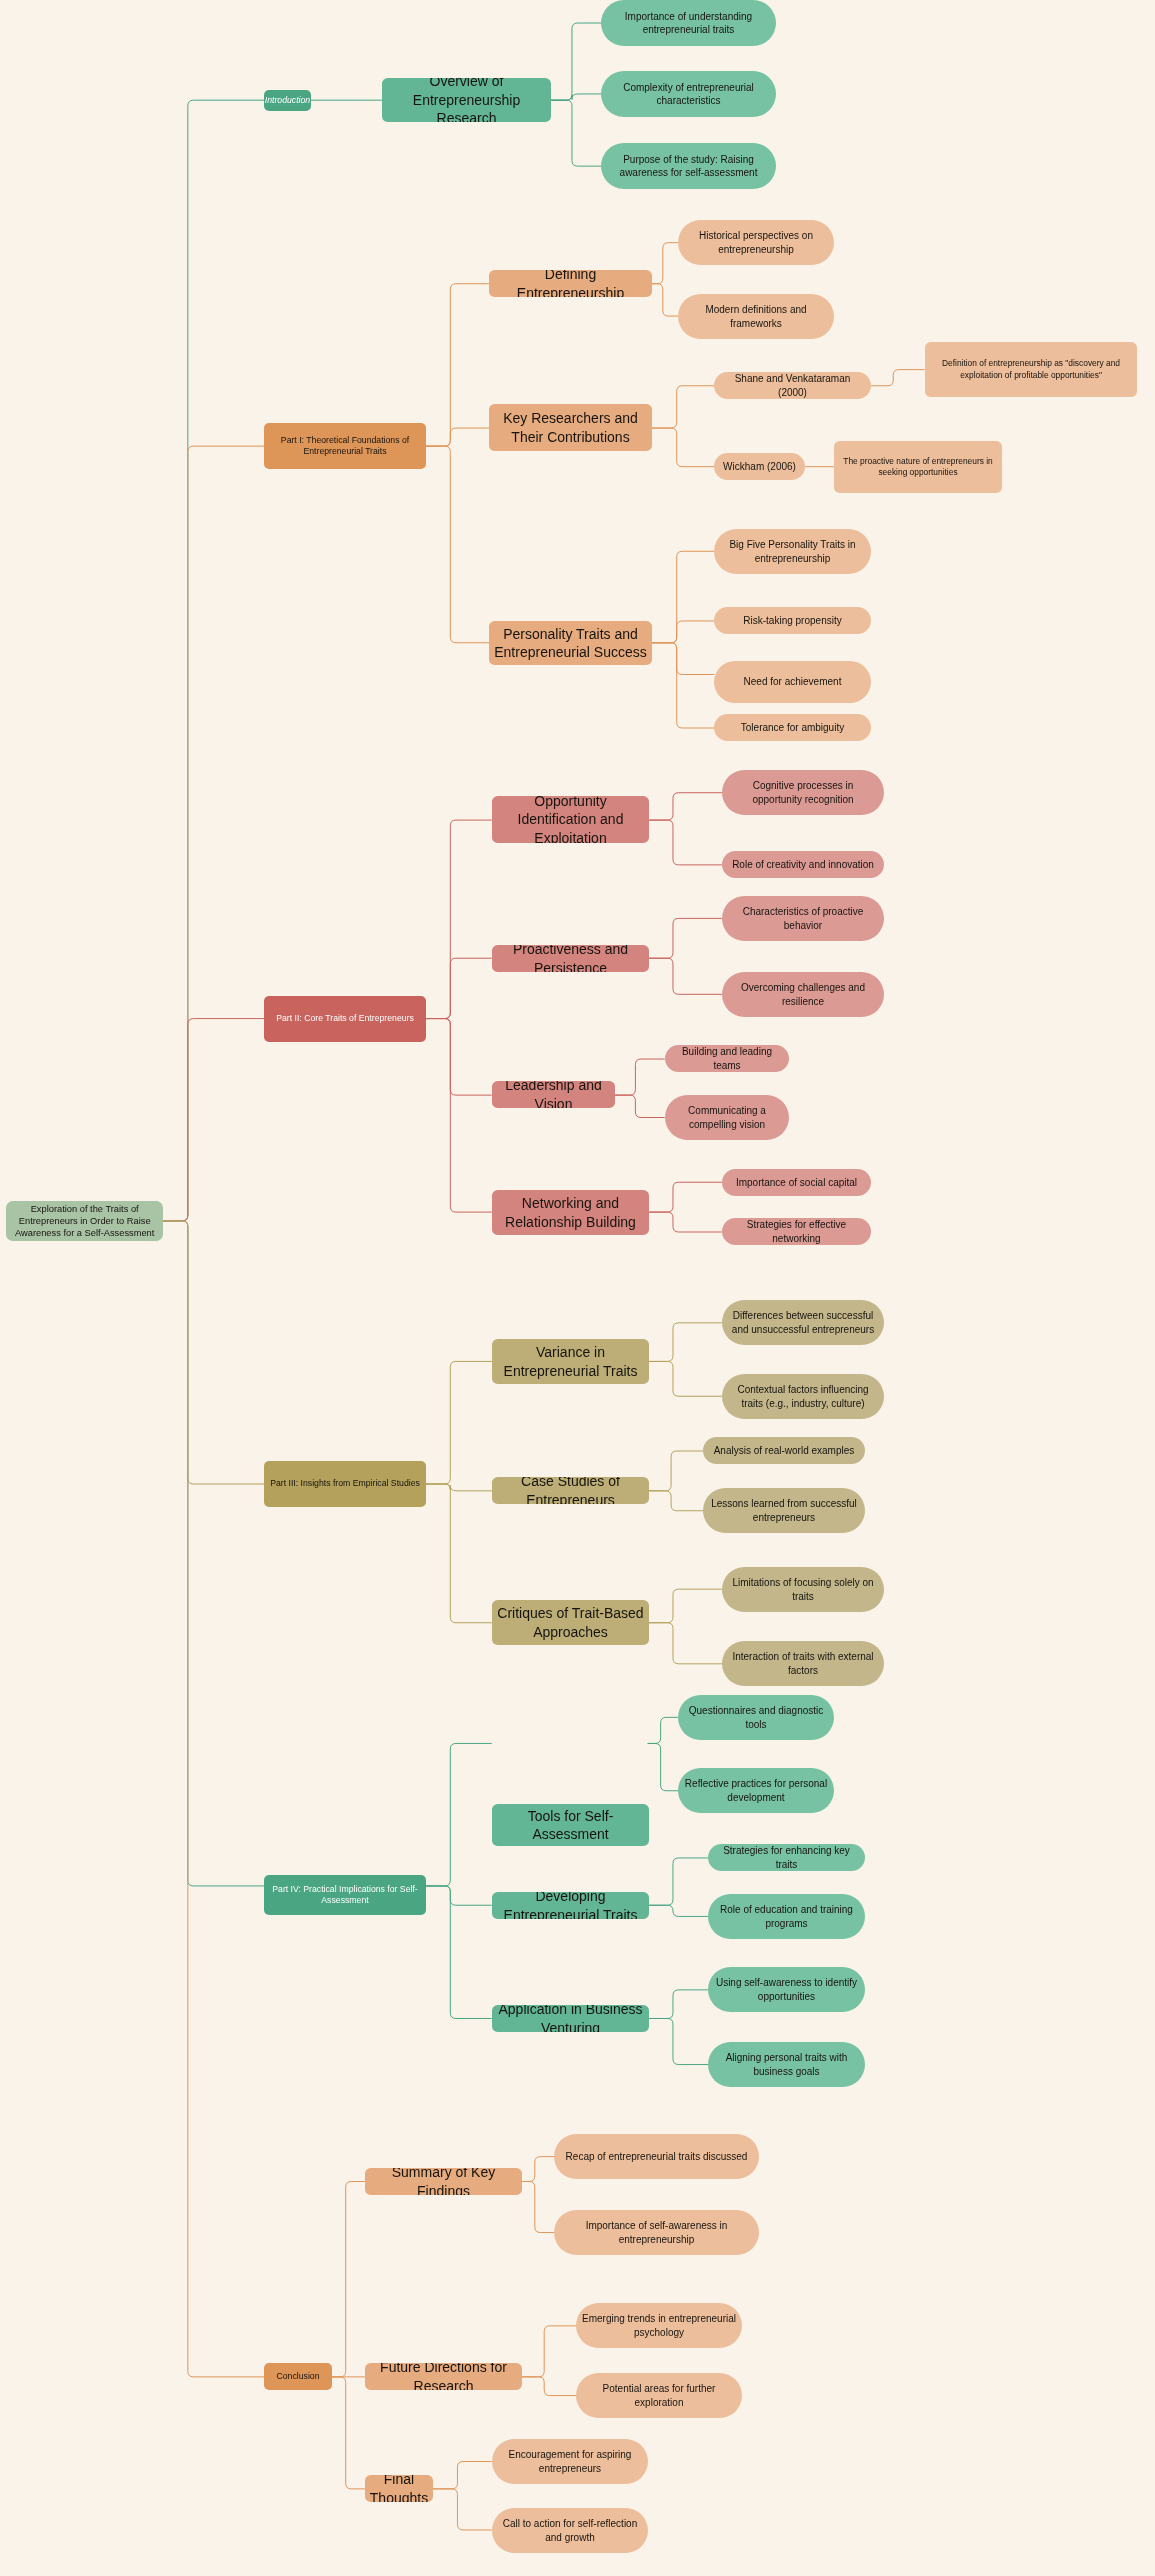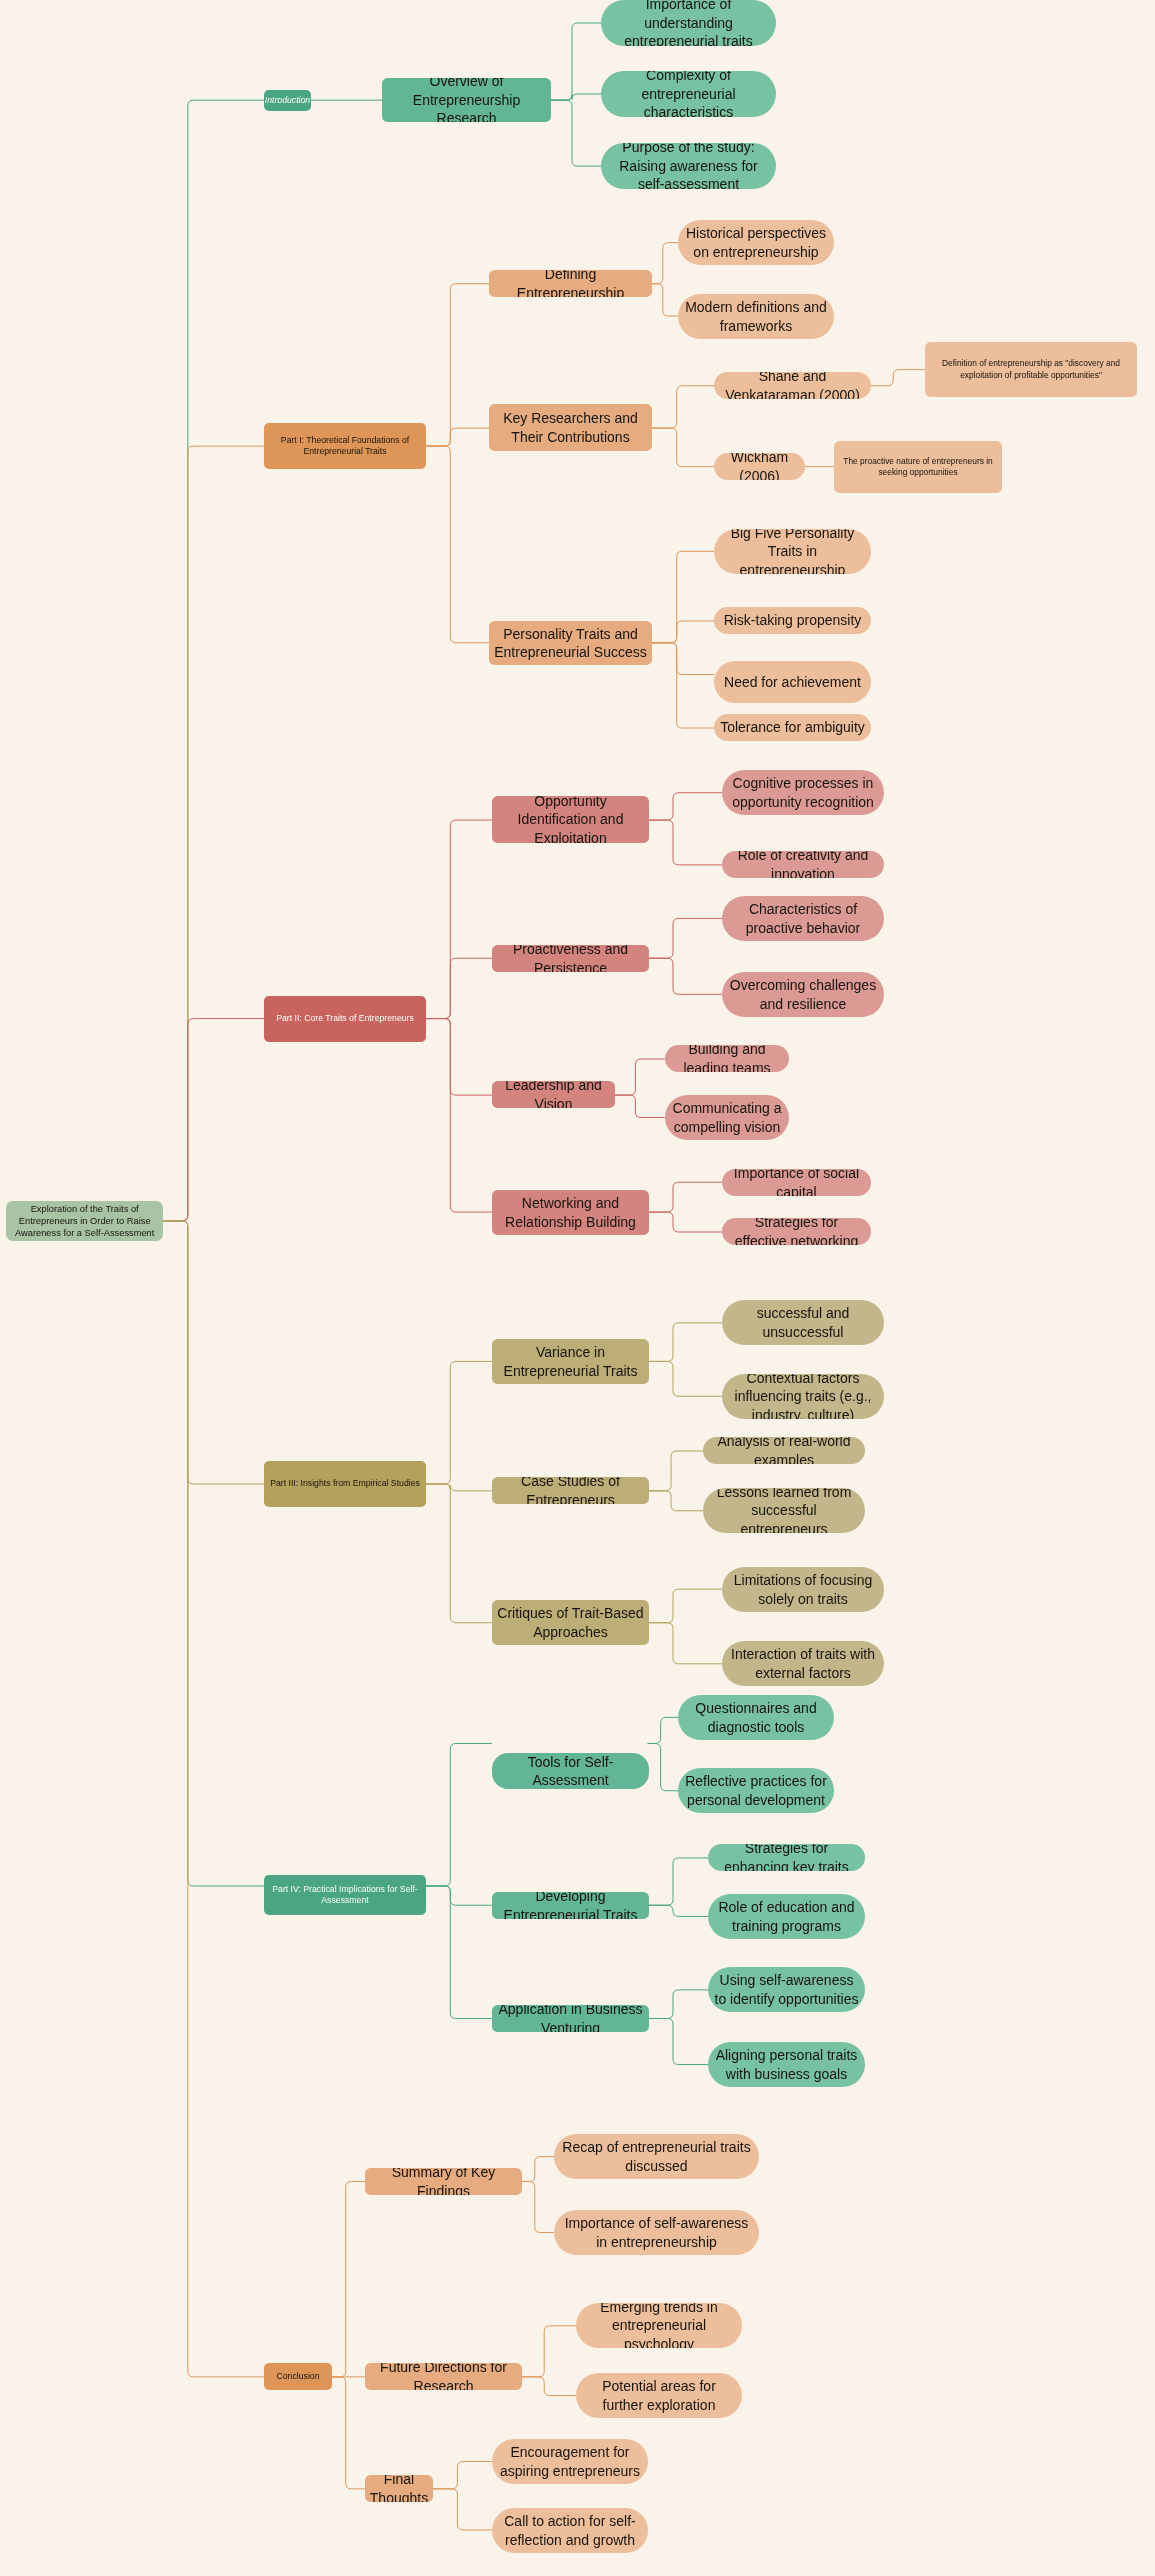"Importance of understanding" .lvl3 { font-size: 14px -> 10px }
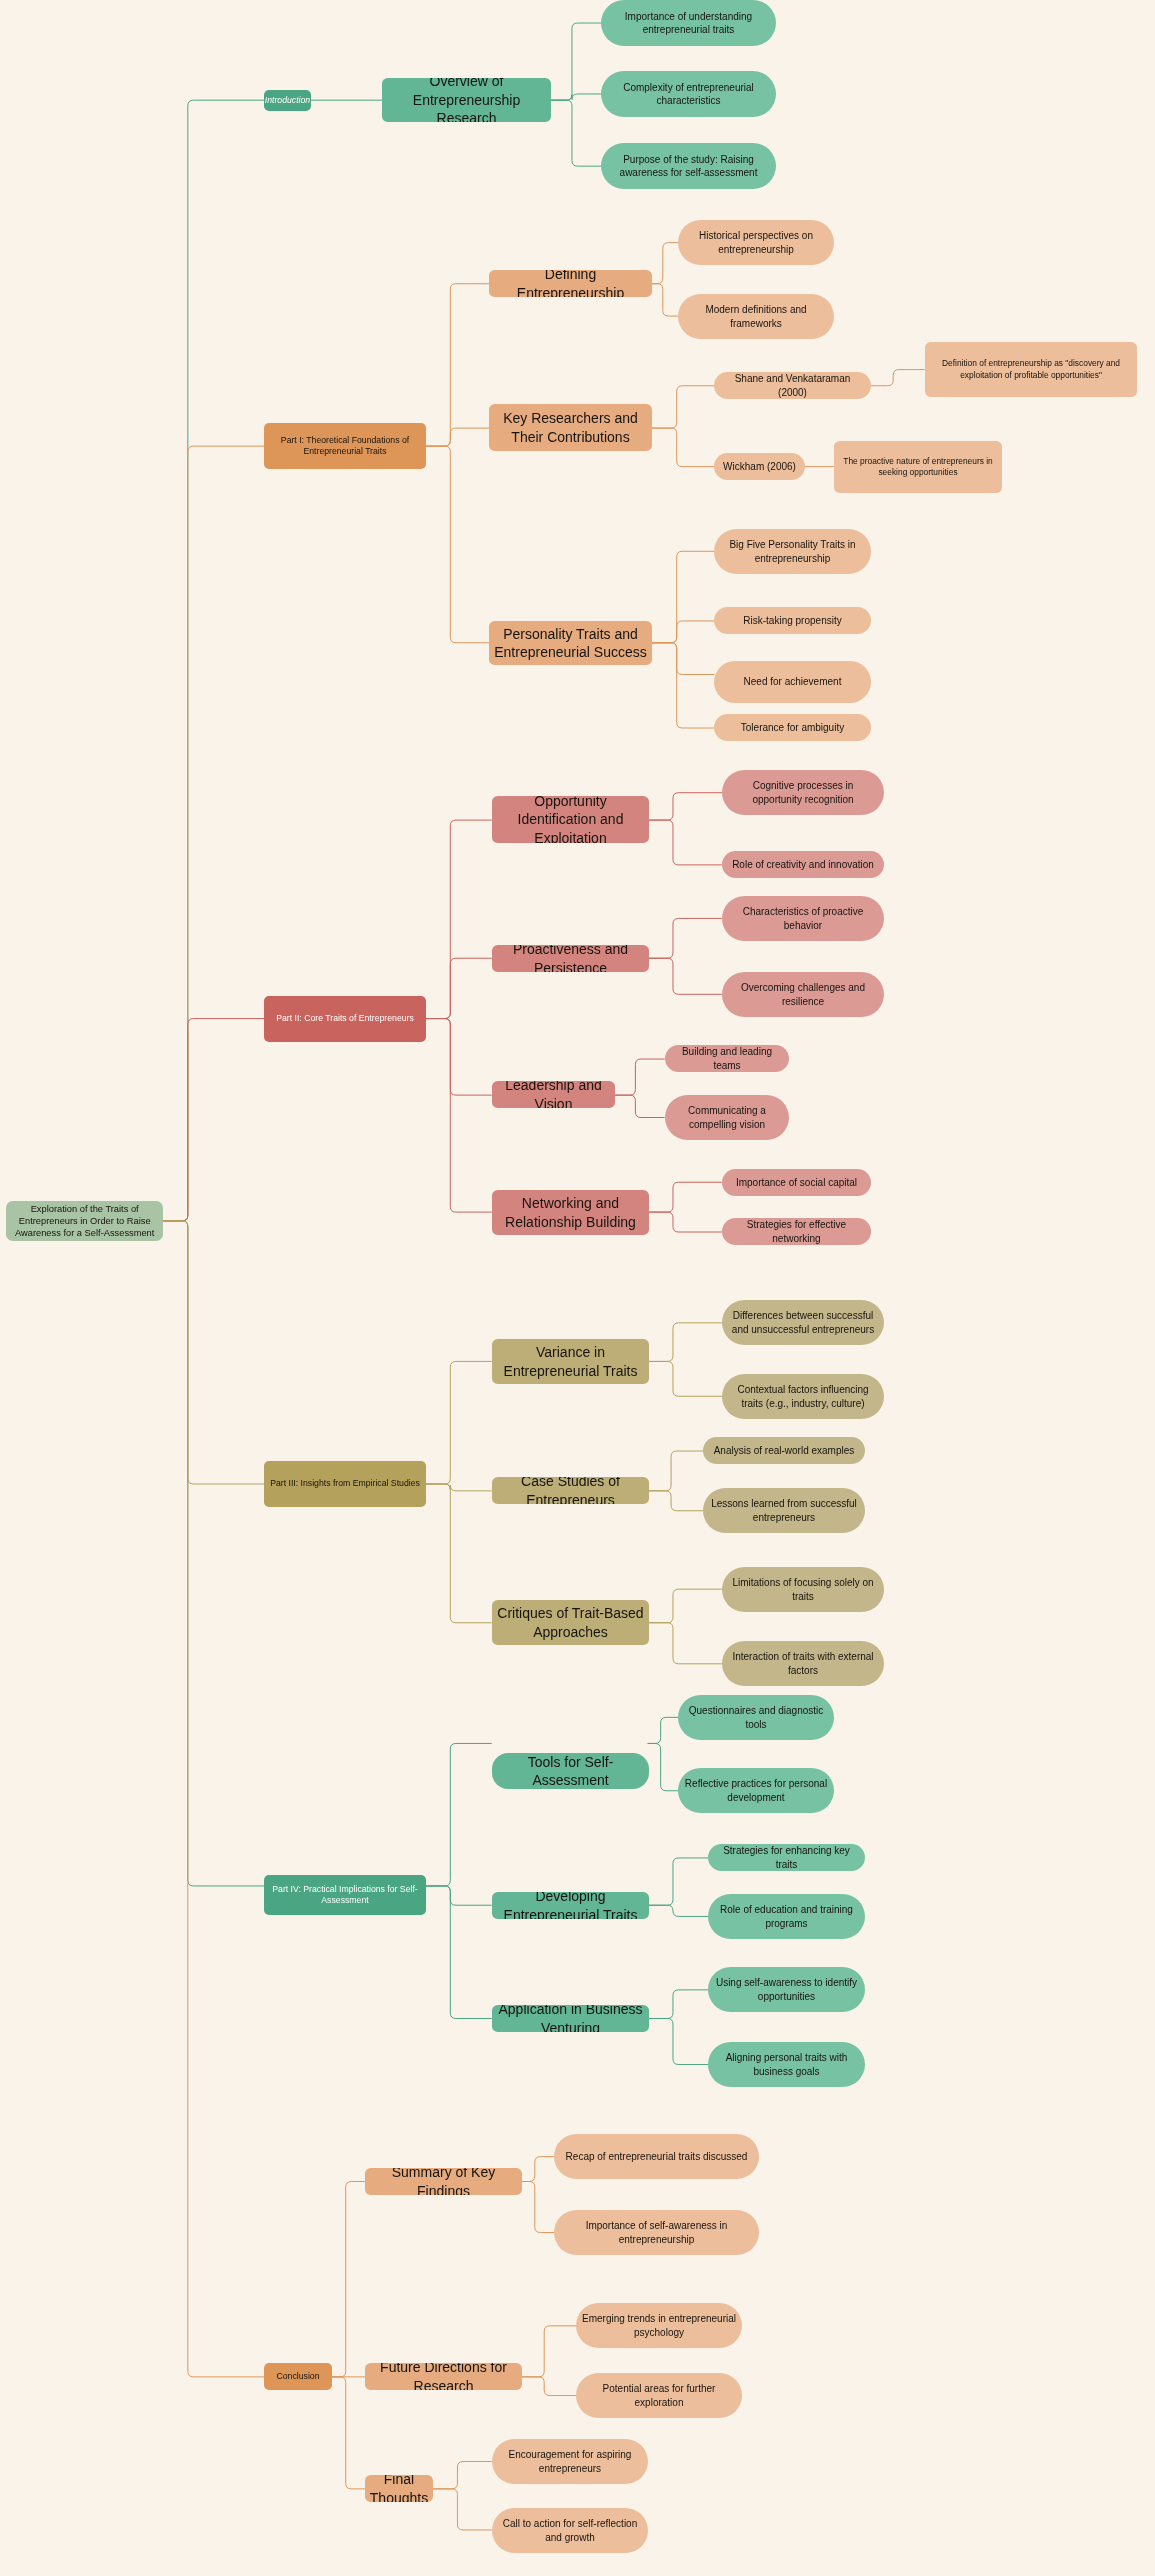"Tools for Self-Assessment" div.node { border-radius: 16px -> none; height: 36px -> 42px; top: 1753px -> 1804px }
